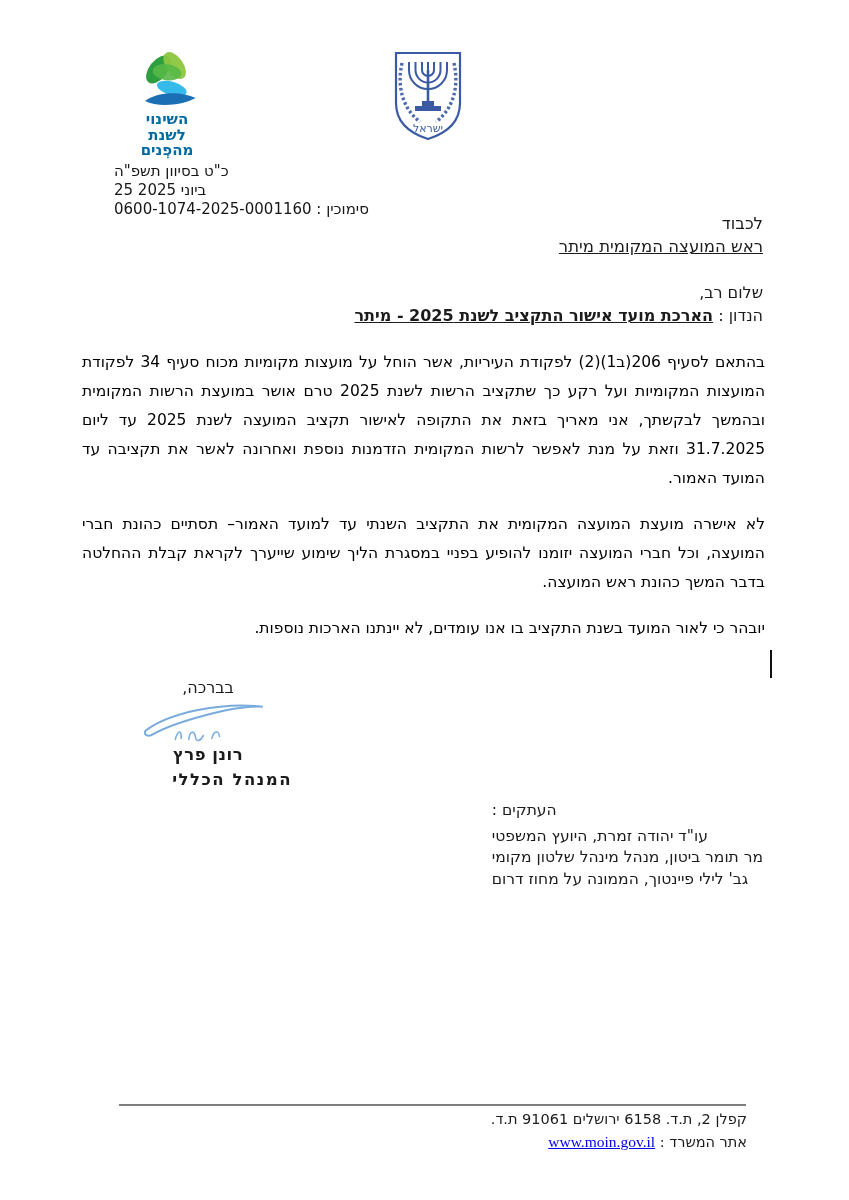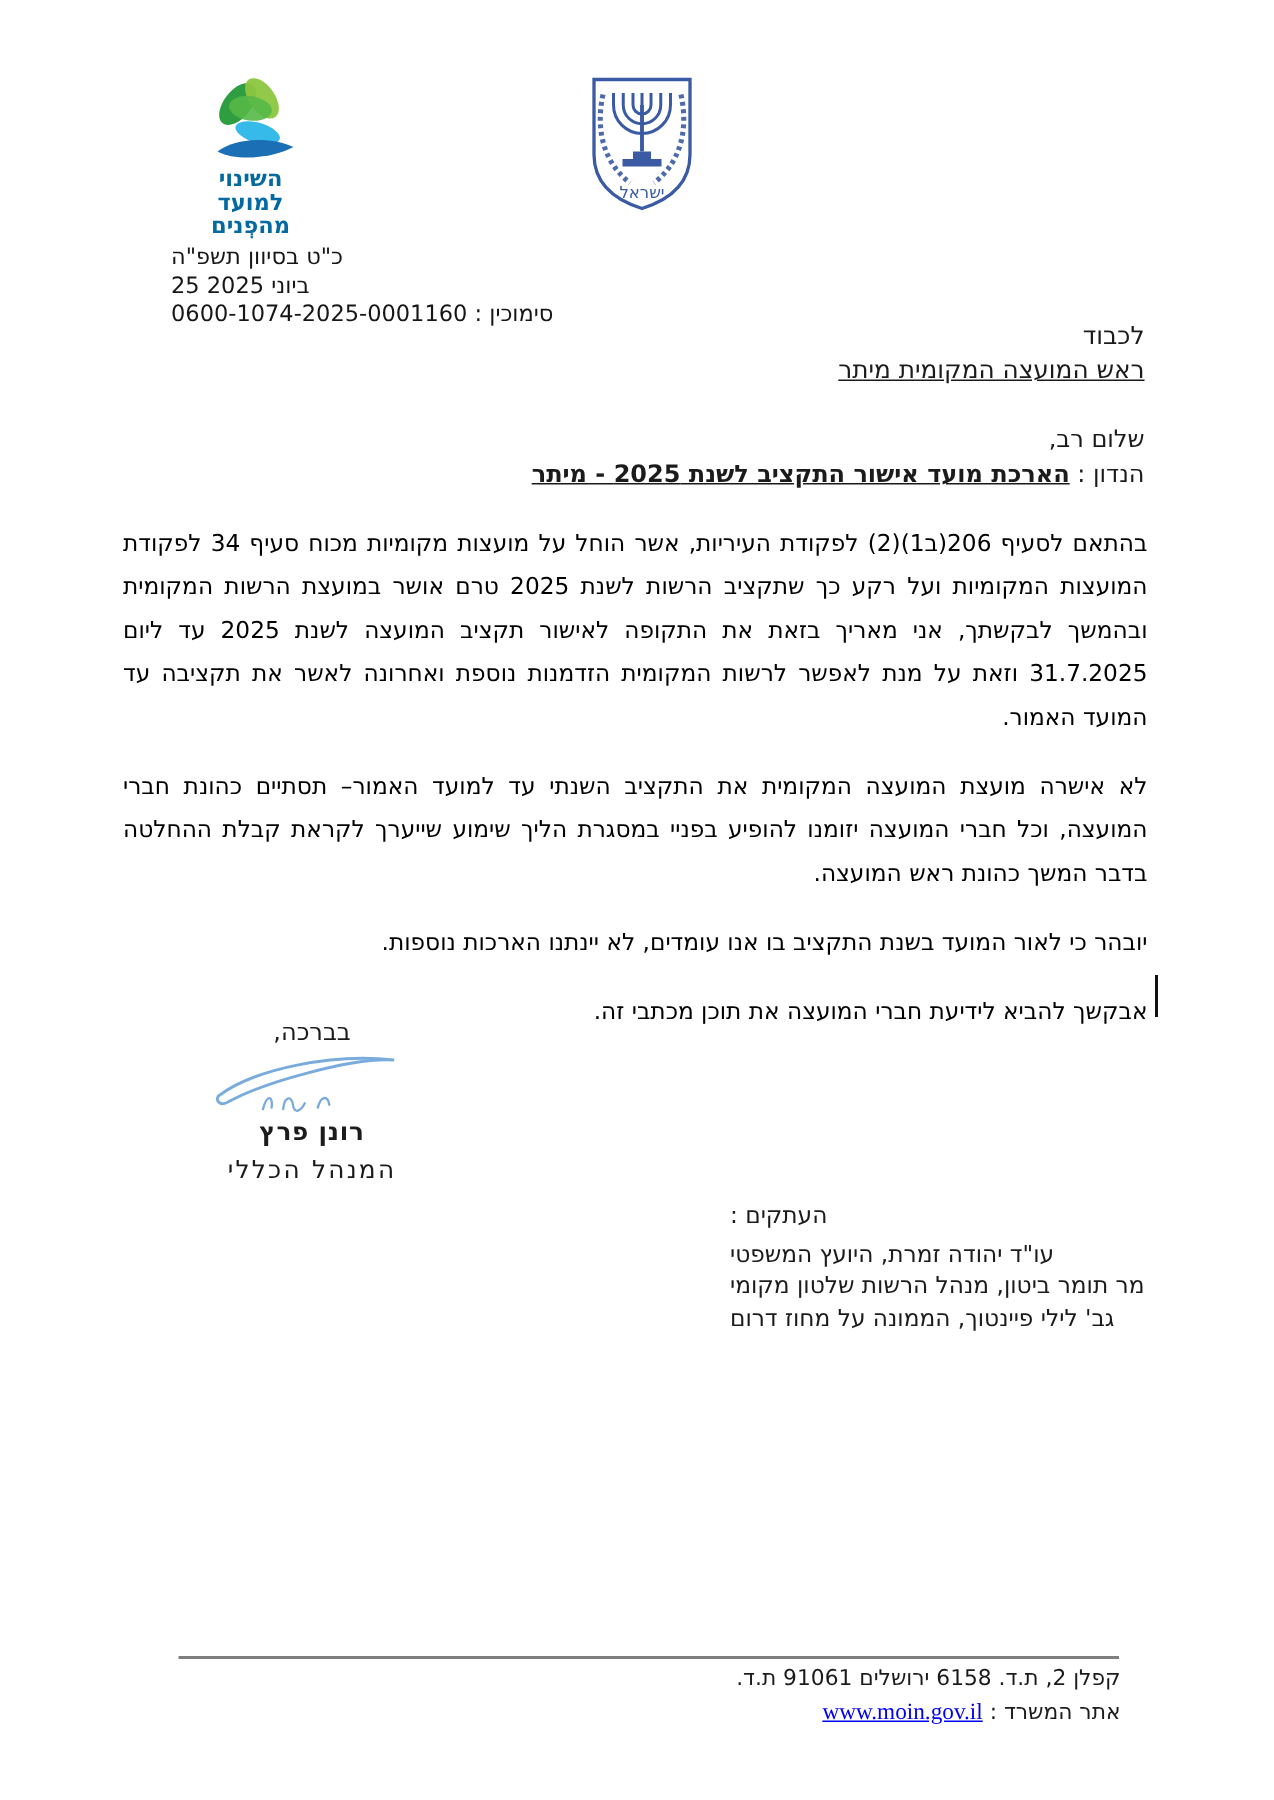"למועד" div { text: למועד -> לשנת }
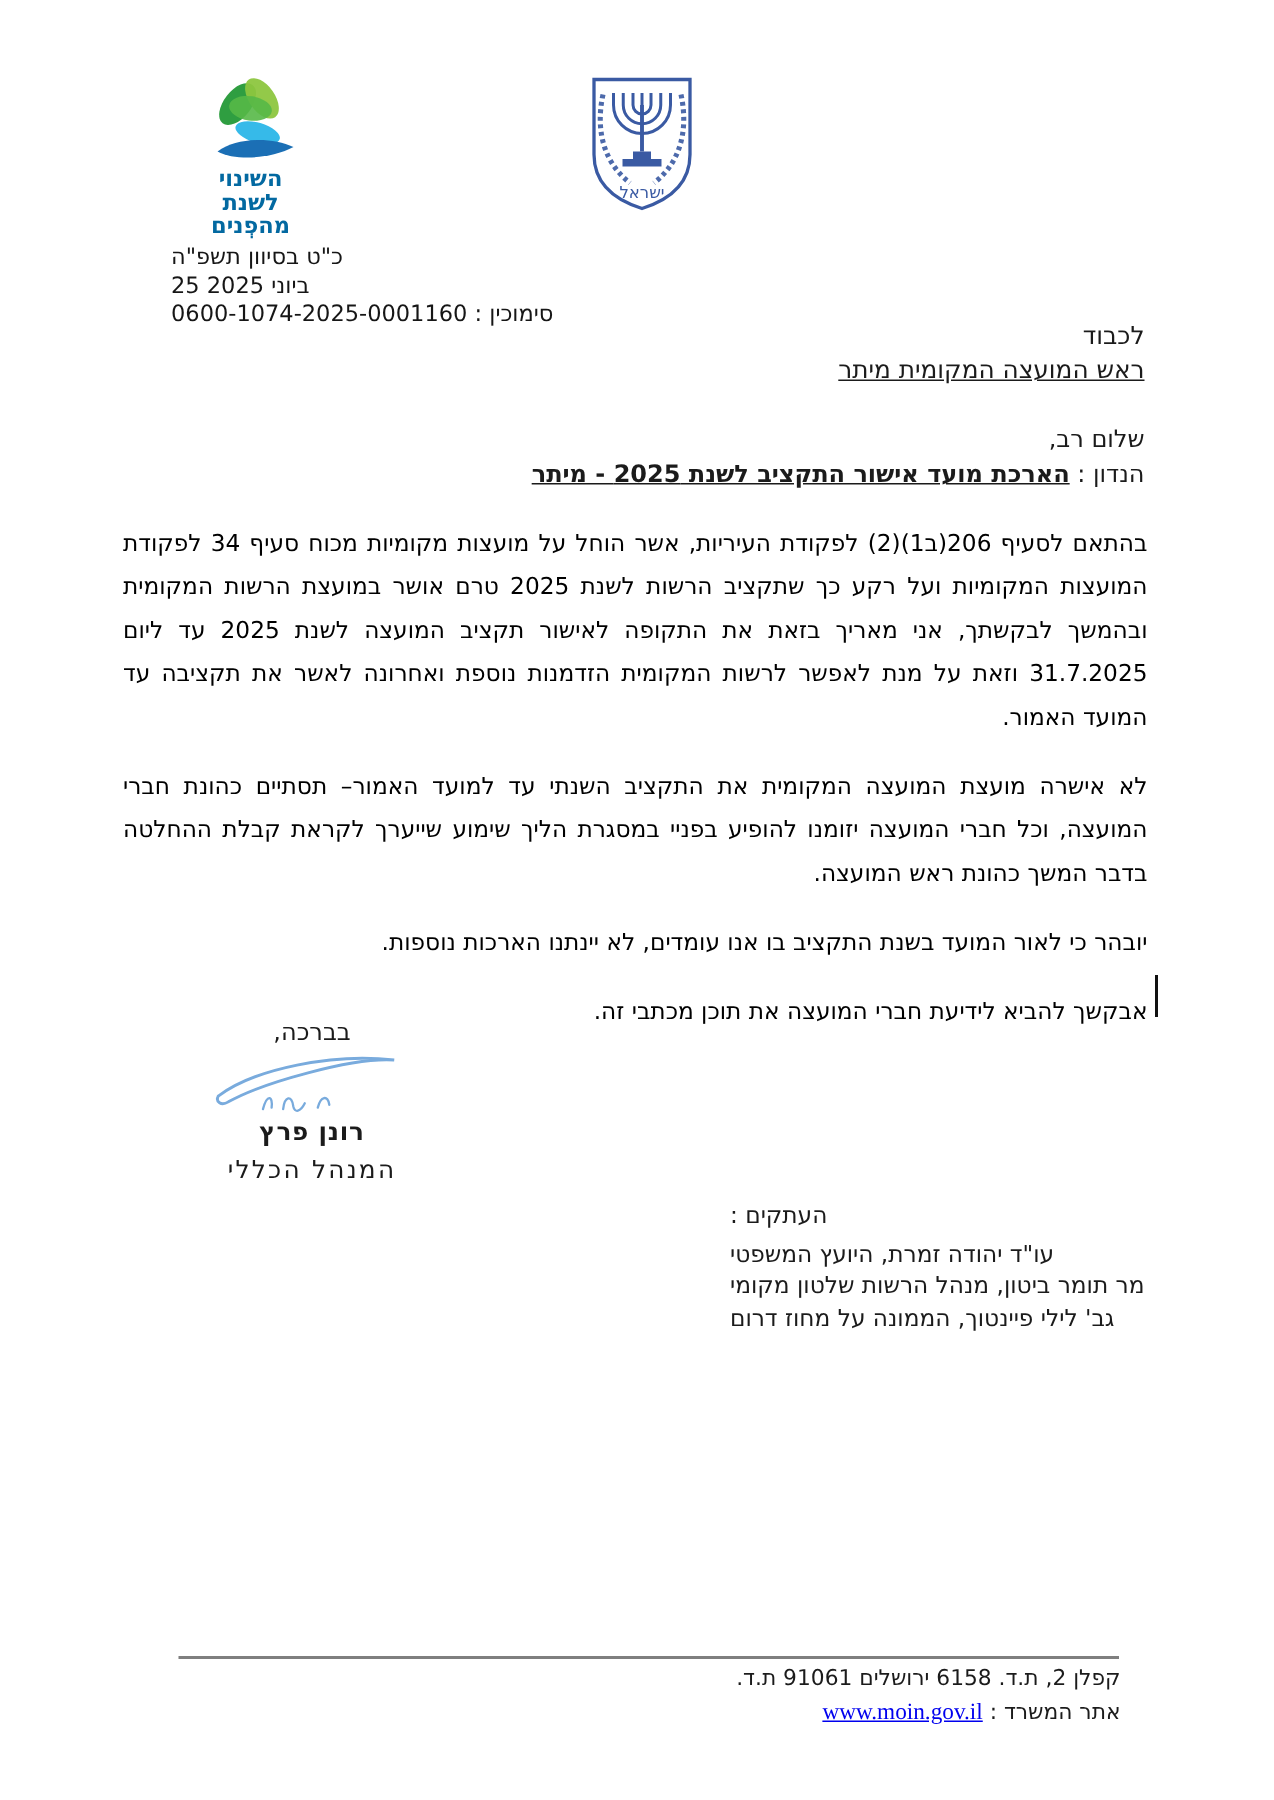"אבקשך להביא לידיעת חברי המועצה" p { html: <p>אבקשך להביא לידיעת חברי המועצה את תוכן מכתבי זה.</p> -> none }
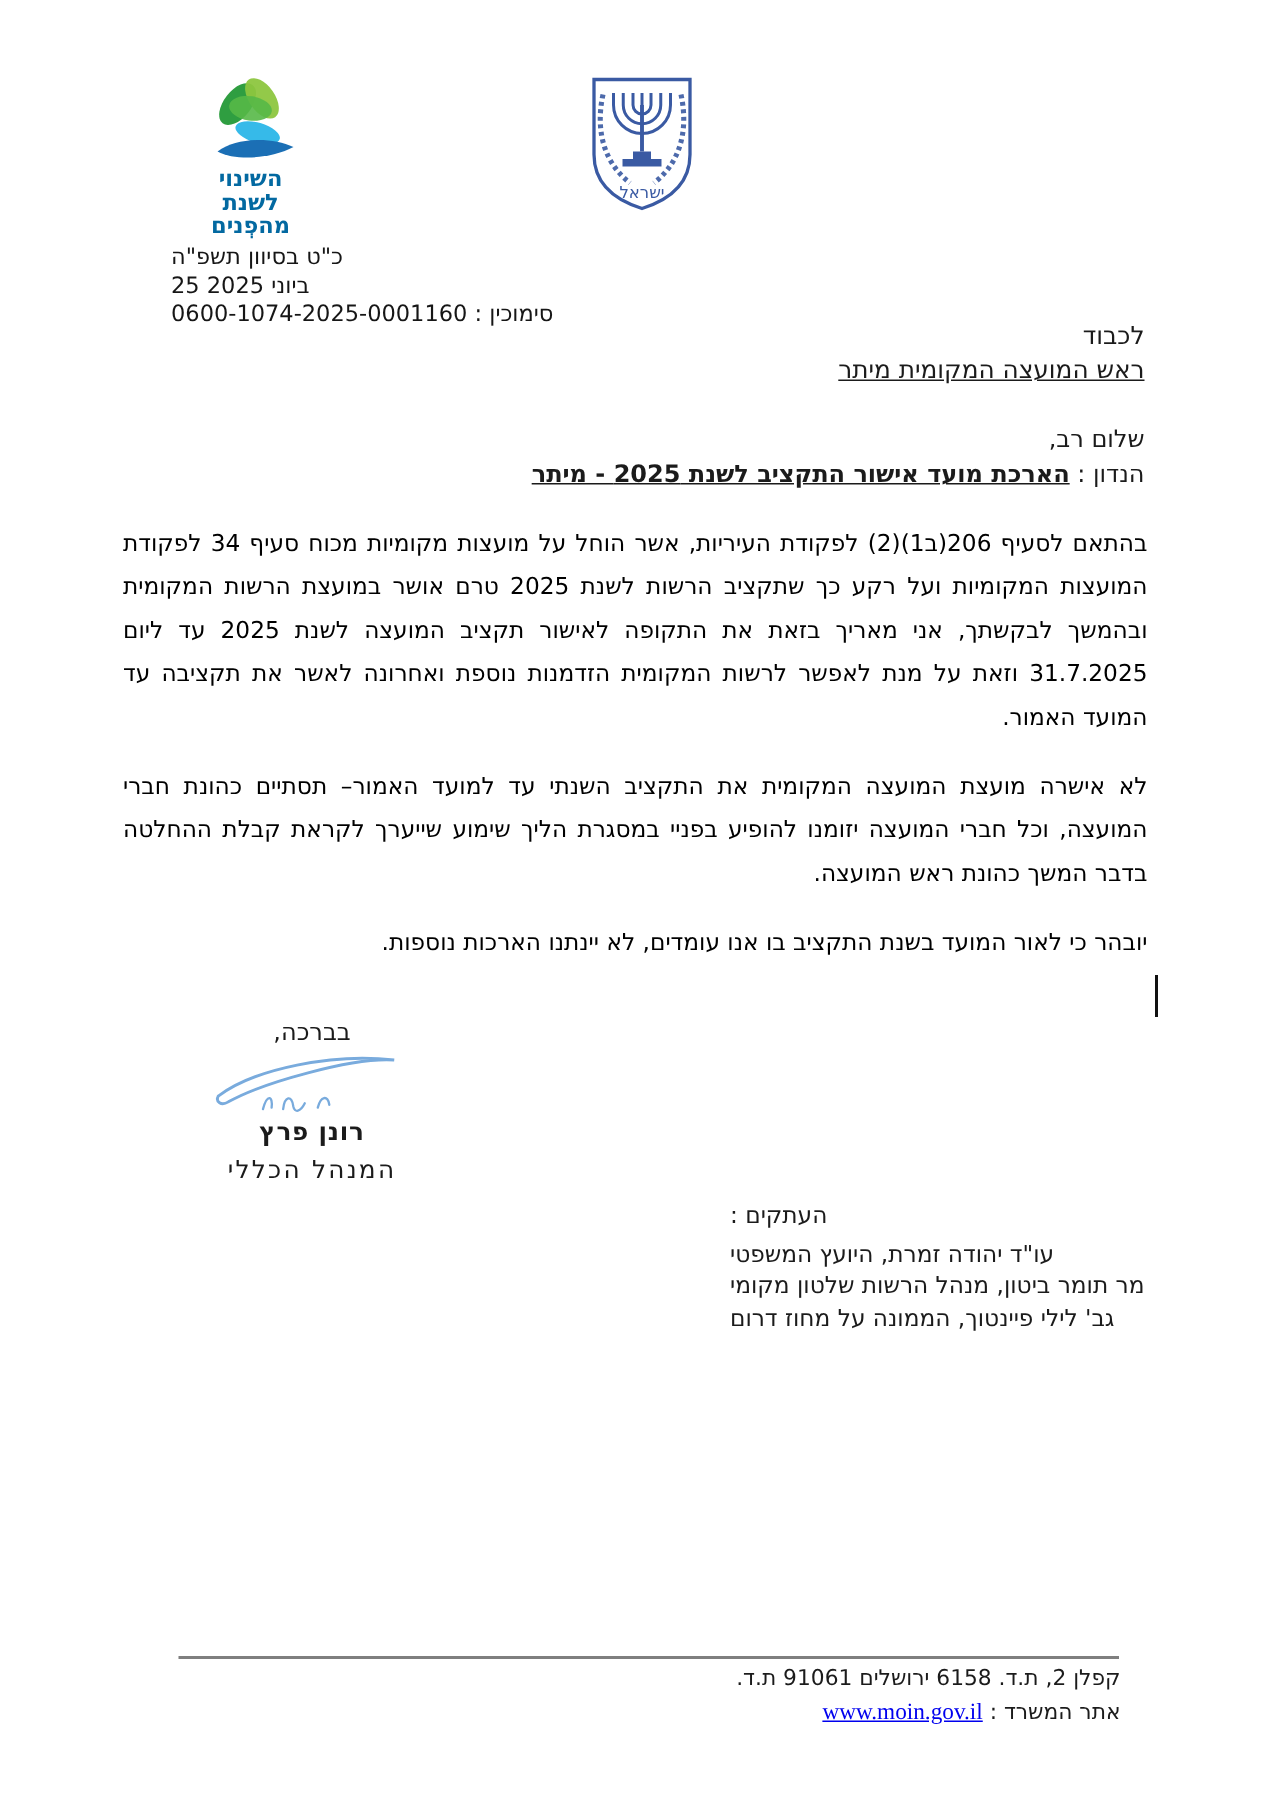"המנהל הכללי" .sig-title { font-weight: normal -> bold; text-align: none -> right }
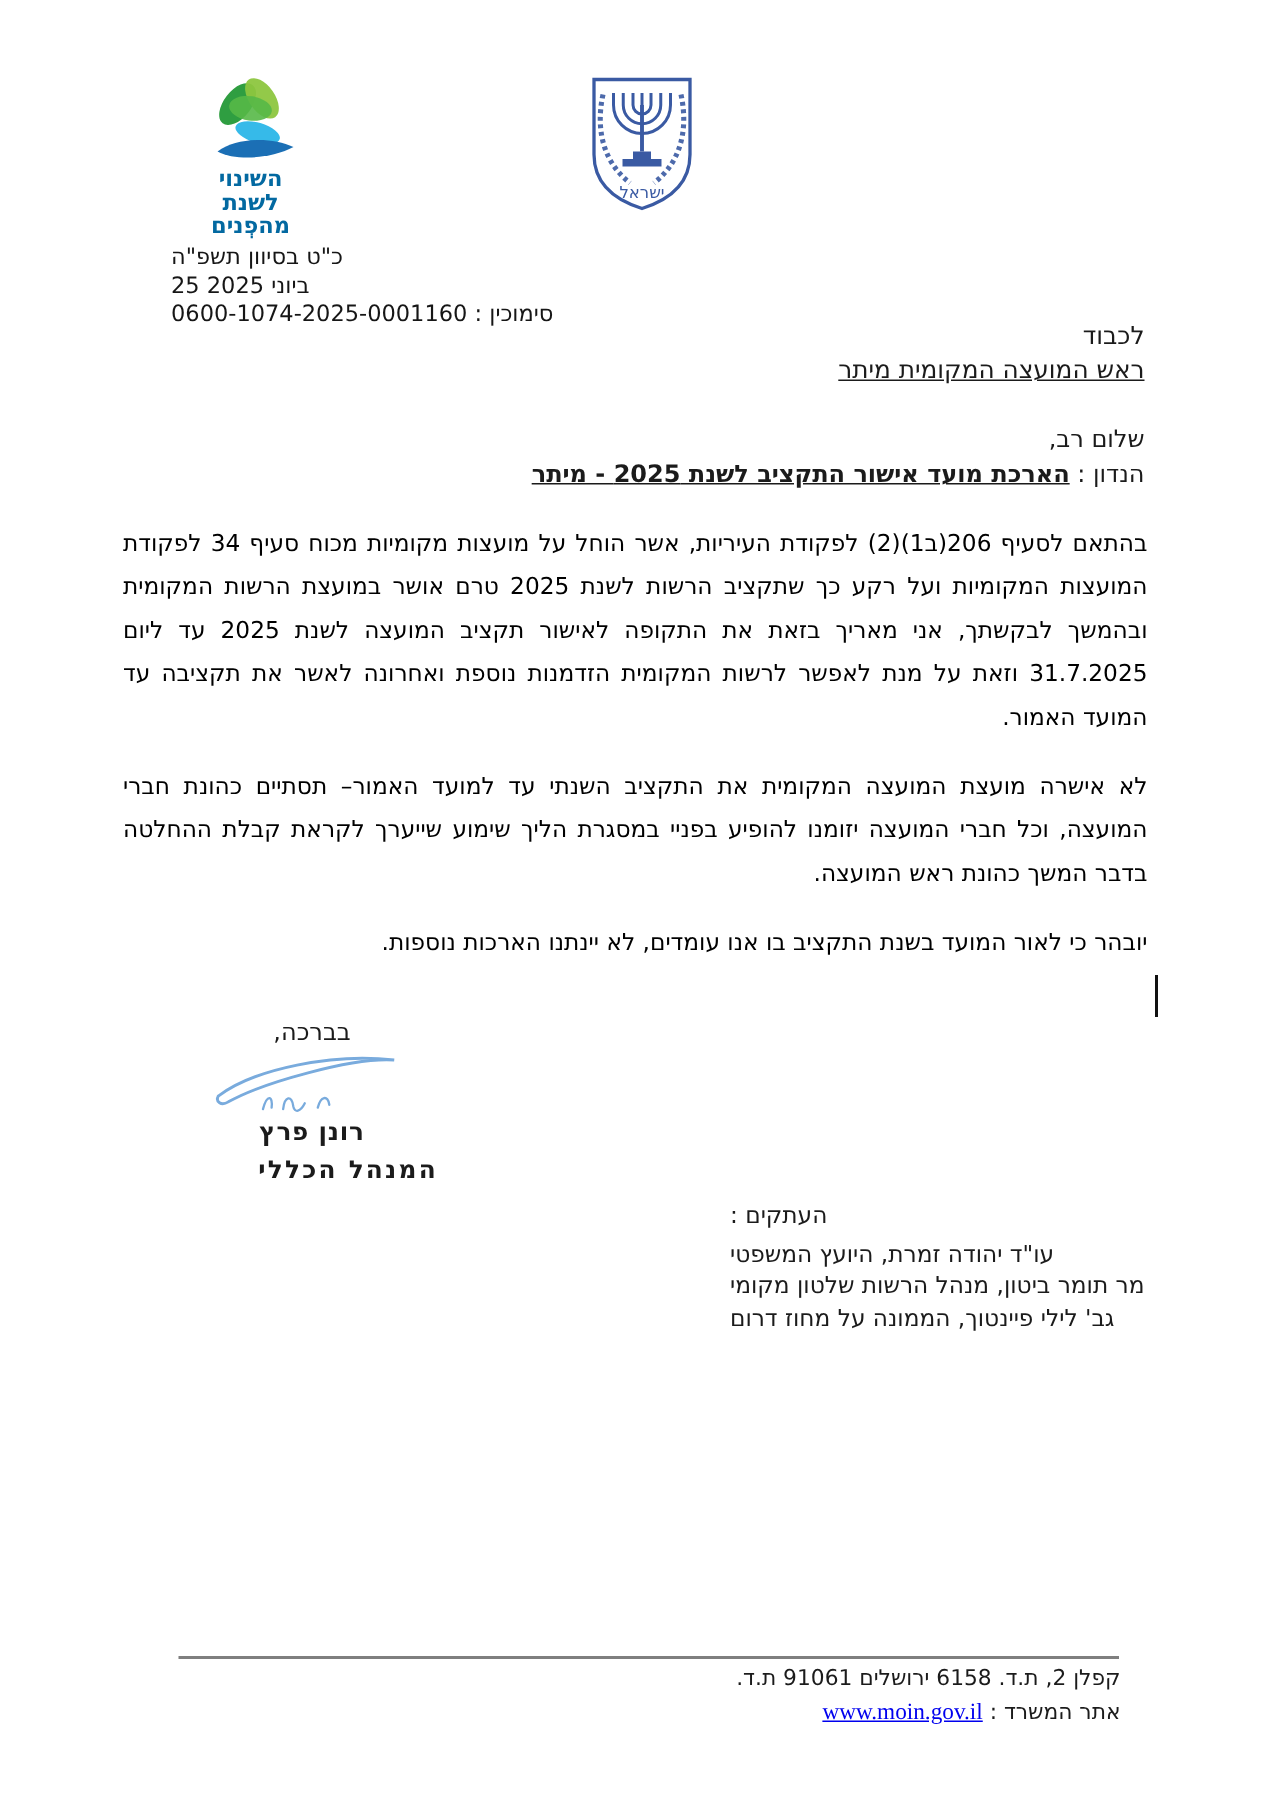"מר תומר ביטון, מנהל הרשות" div { text: הרשות -> מינהל }
